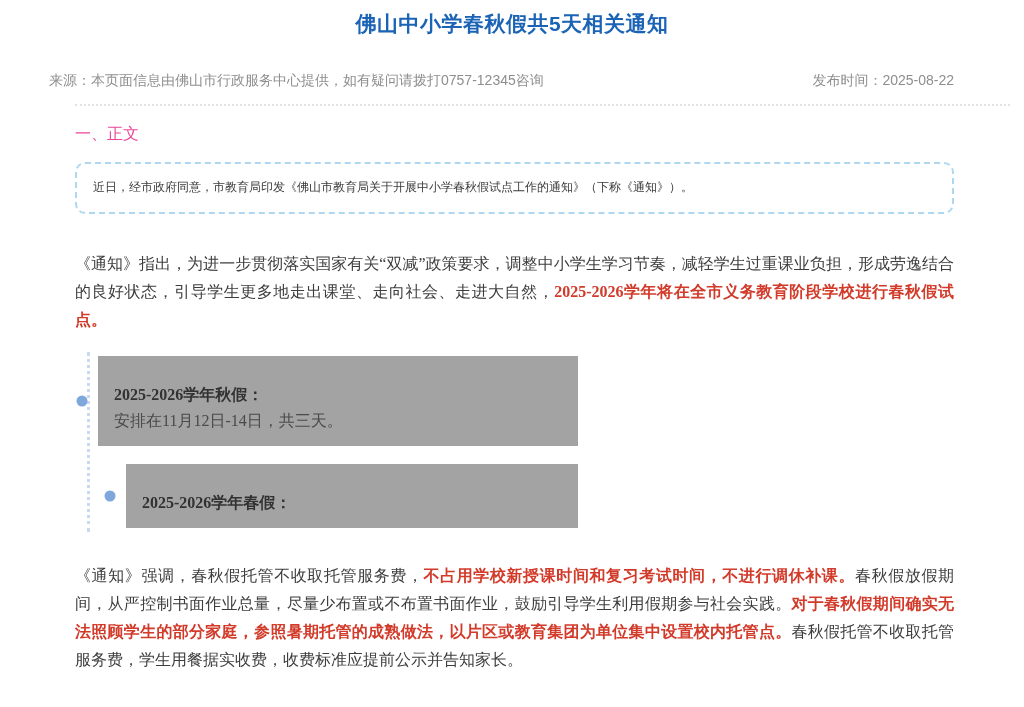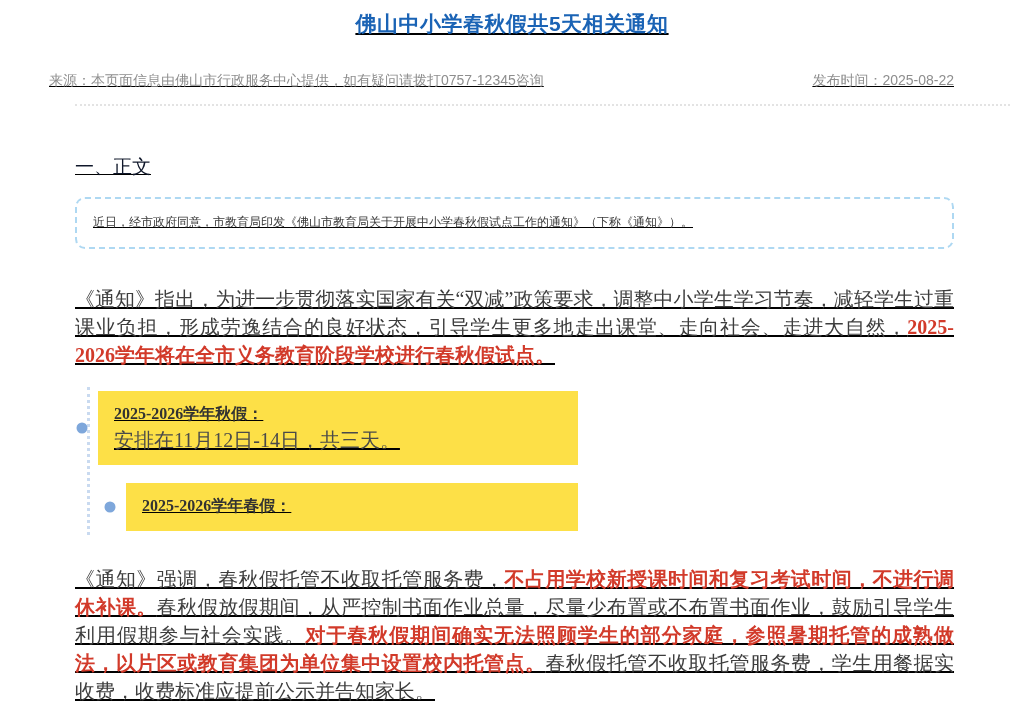"佛山中小学春秋假共5天相关通知" .page { text-decoration: underline -> none }
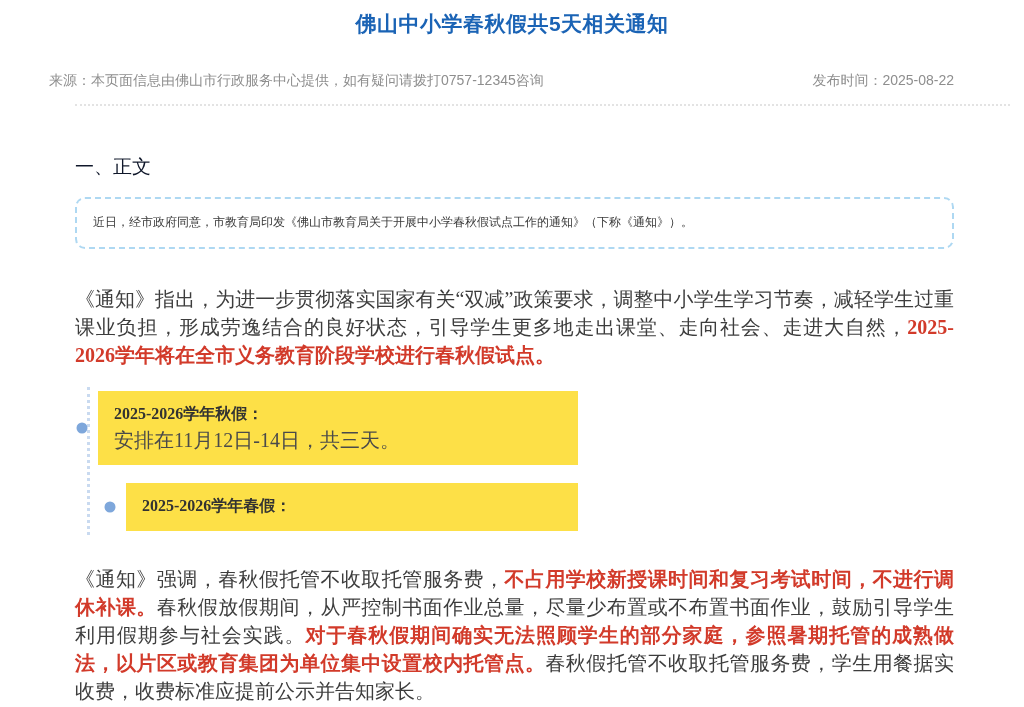"一、正文" .section-heading { color: #0f172a -> #ec4899; font-size: 19px -> 16px; margin-top: 48px -> 18px }
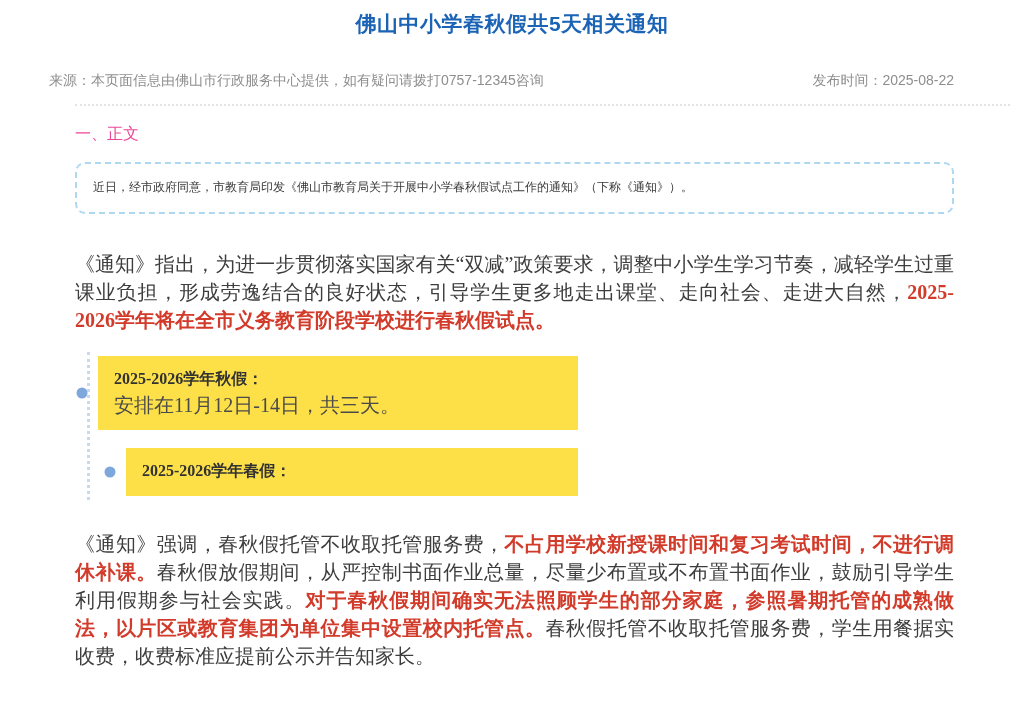"《通知》指出，为进一步贯彻落实国家有关“双减”政策要求，调整中小学生学习节奏，减" .para { font-size: 20px -> 16px }
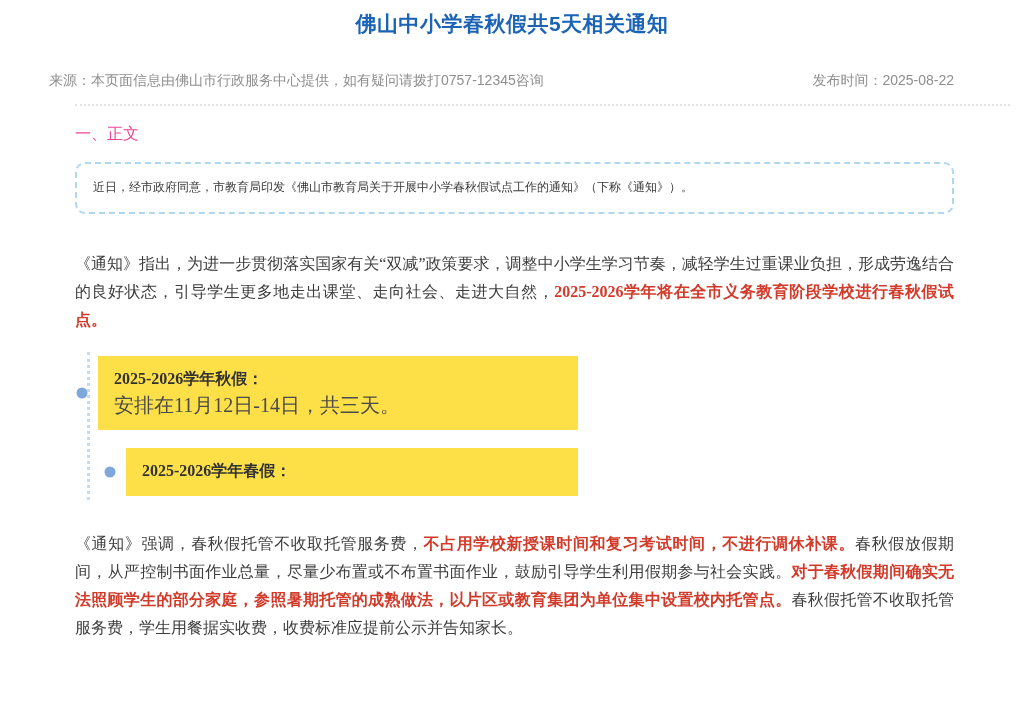"2025-2026学年秋假：" .timeline-card { background: #fde047 -> #a3a3a3; padding: 10px 16px 12px 16px -> 26px 16px 12px 16px }
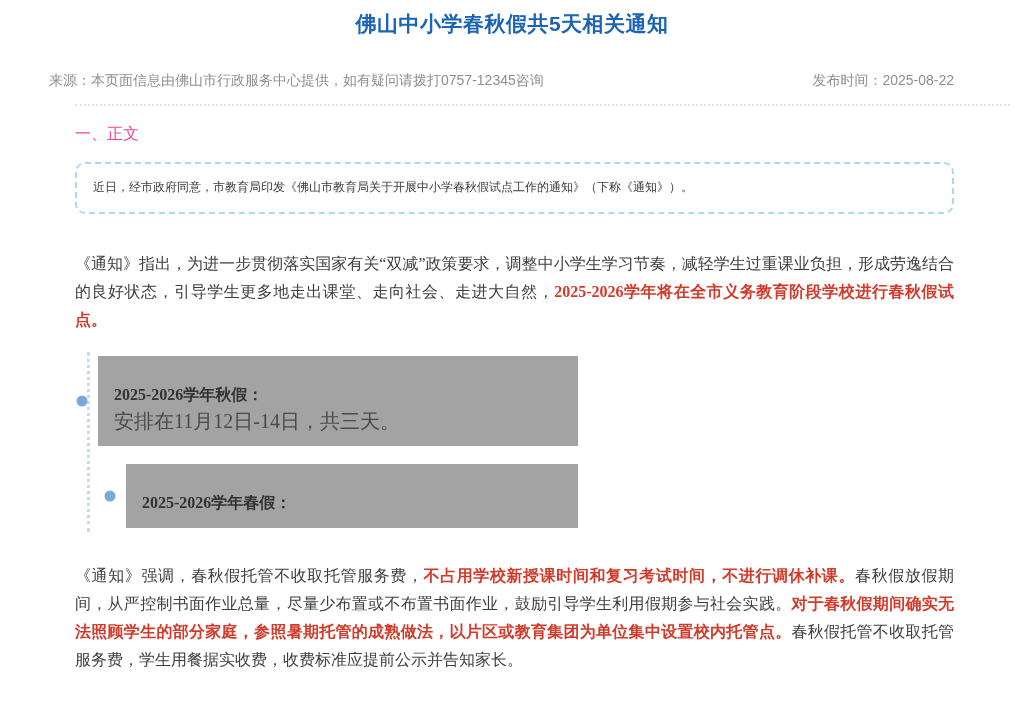"安排在11月12日-14日，共三天。" .timeline-card .card-text { font-size: 20px -> 16px }
